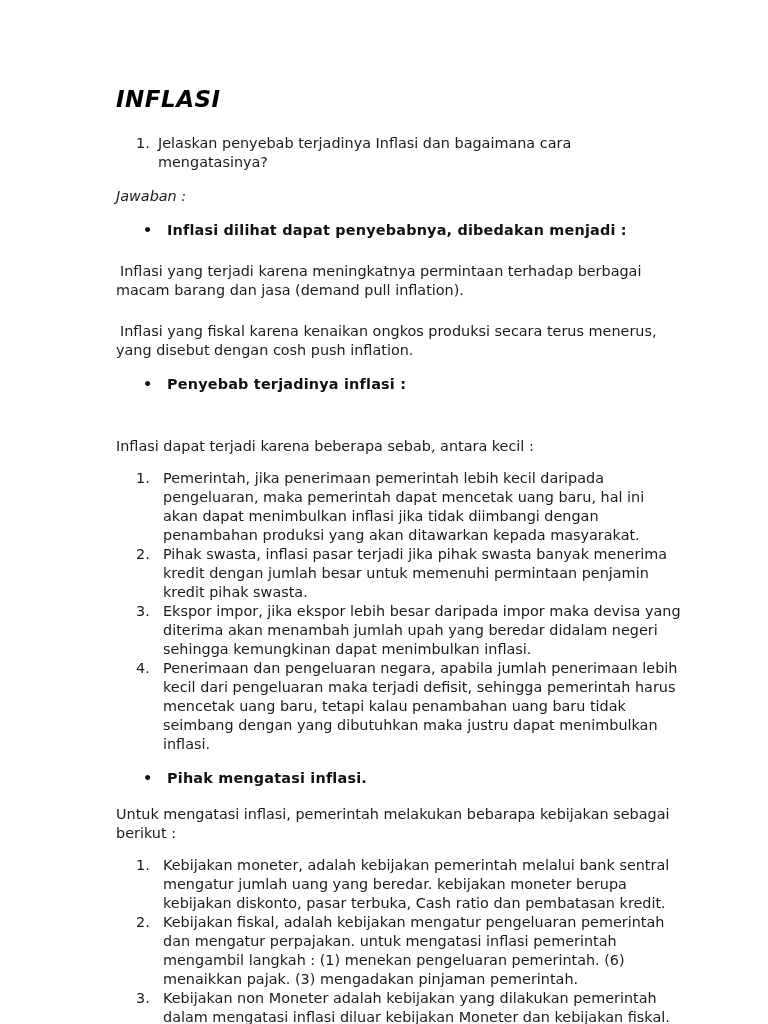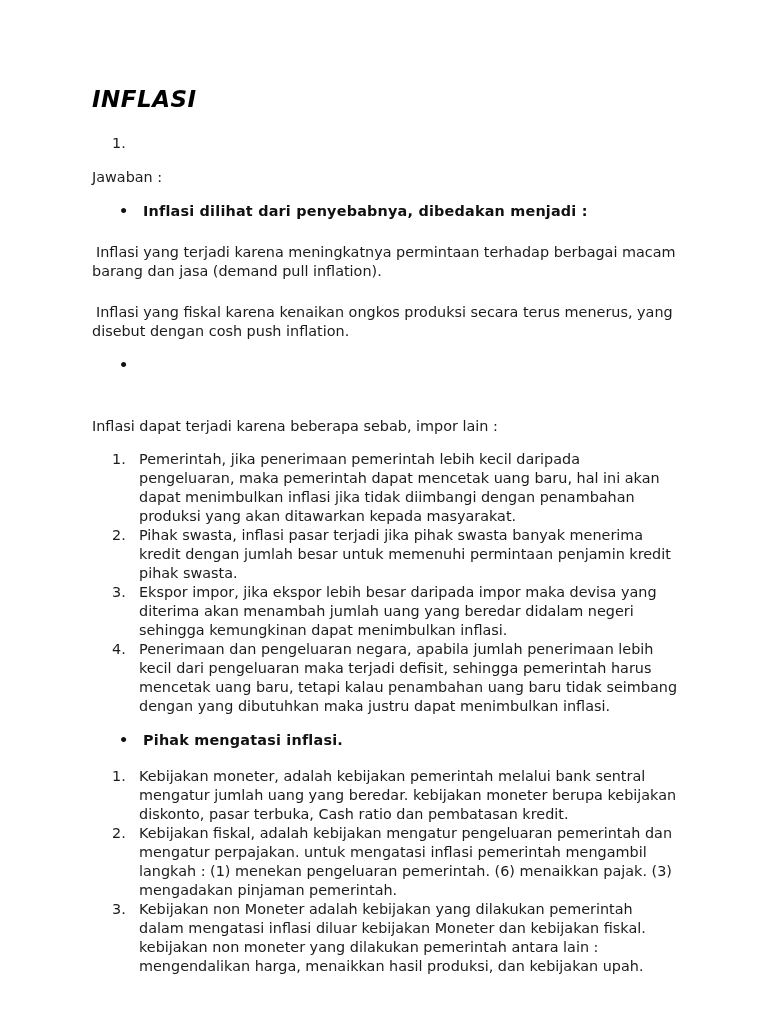"INFLASI" .page { padding: 84px 86px 0 92px -> 84px 86px 0 116px }
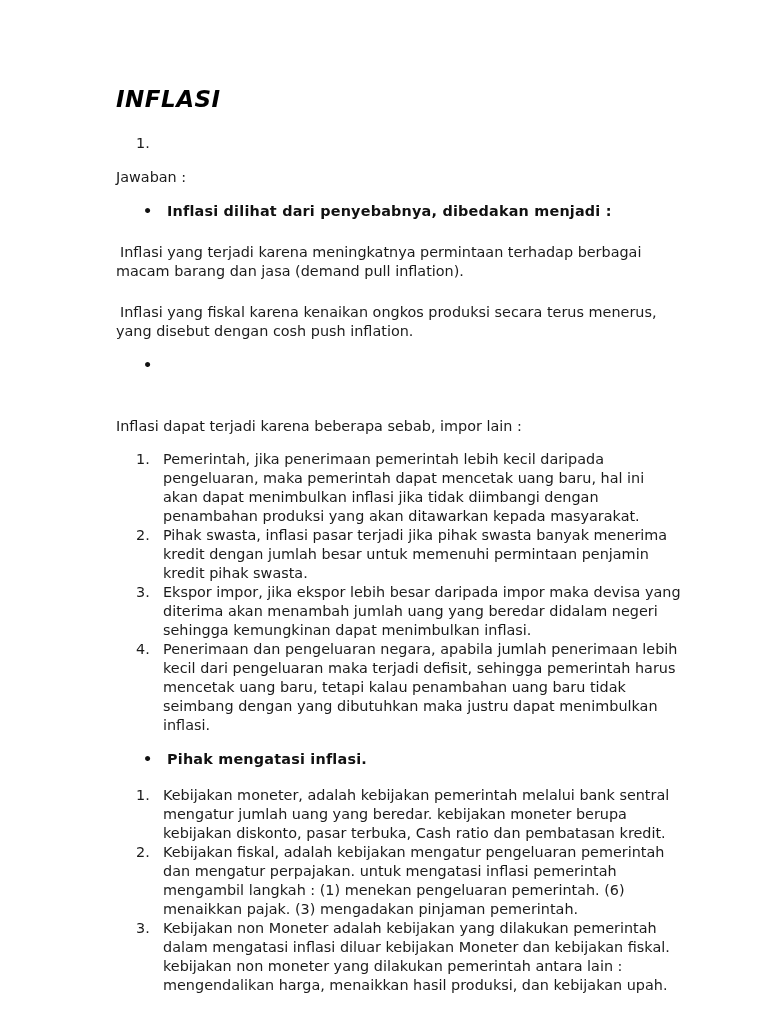"Jelaskan penyebab terjadinya Inflasi dan" span.q-text { html: none -> <span>Jelaskan penyebab terjadinya Inflasi dan bagaimana cara mengatasinya?</span> }
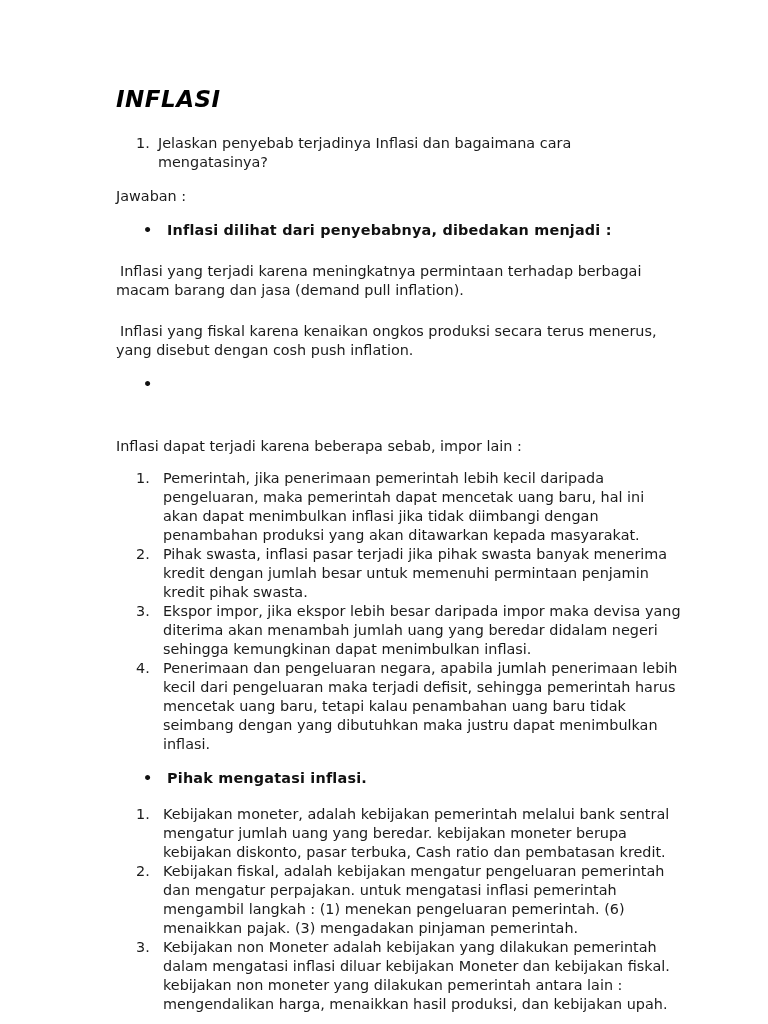"Jawaban :" .answer-label { font-style: none -> italic }
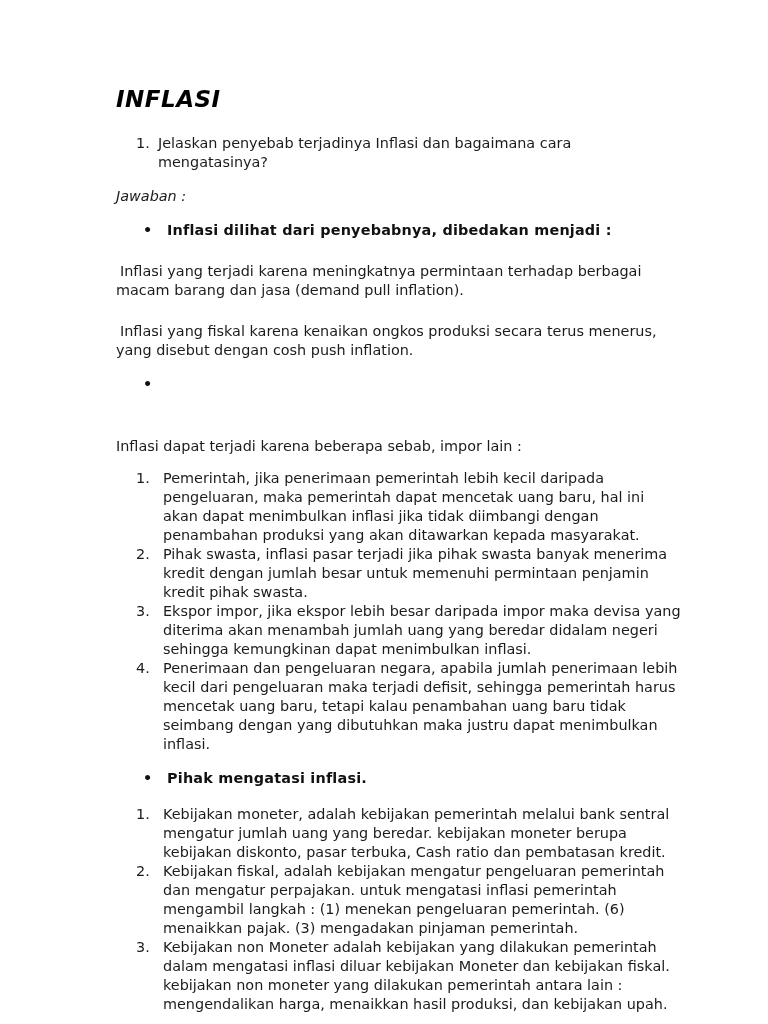"Inflasi dilihat dari penyebabnya," span { text: dari -> dapat }
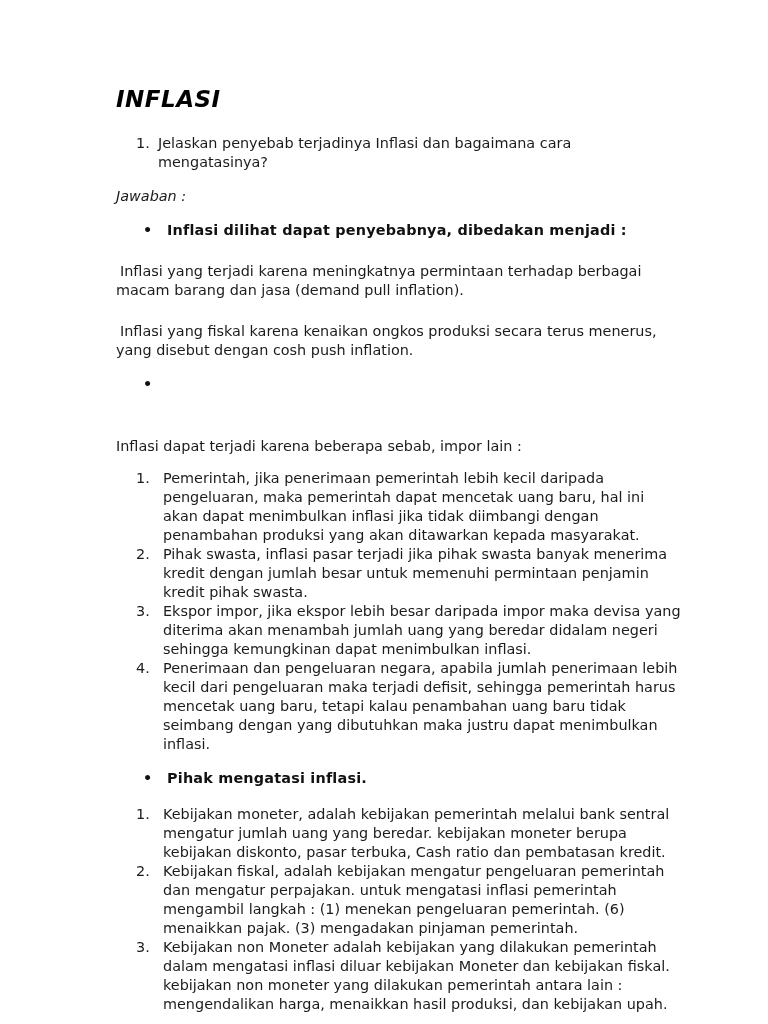"Penyebab terjadinya inflasi :" span { html: none -> <span>Penyebab terjadinya inflasi :</span> }
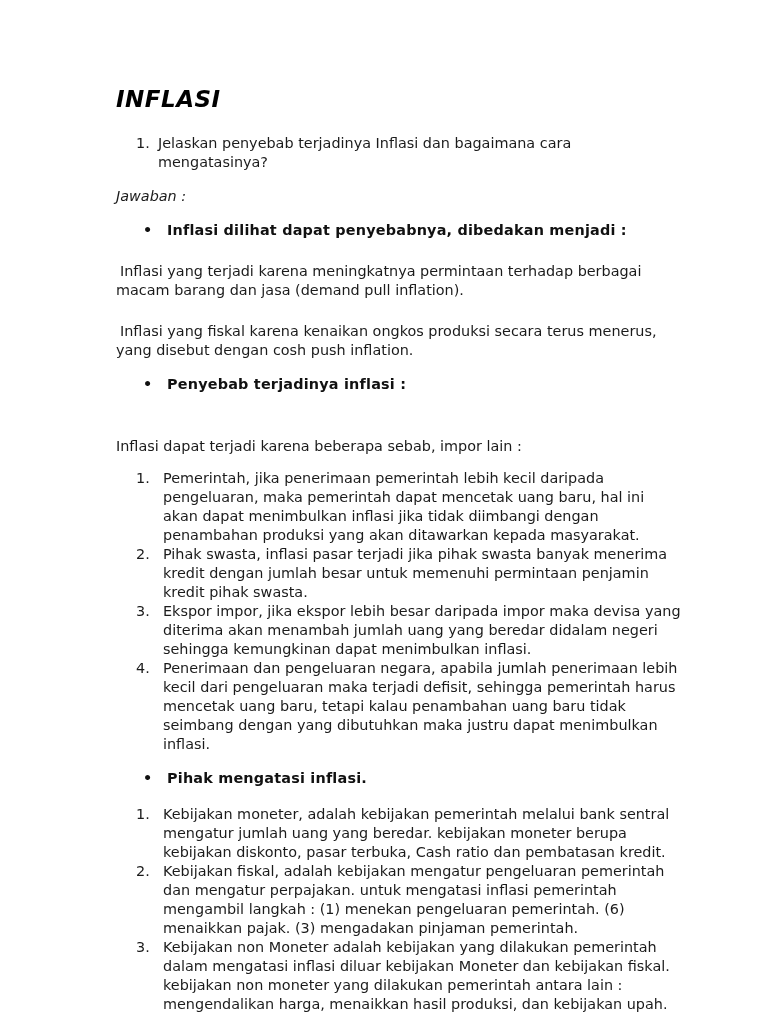"Inflasi dapat terjadi karena beberapa" p.intro { text: impor lain -> antara kecil }
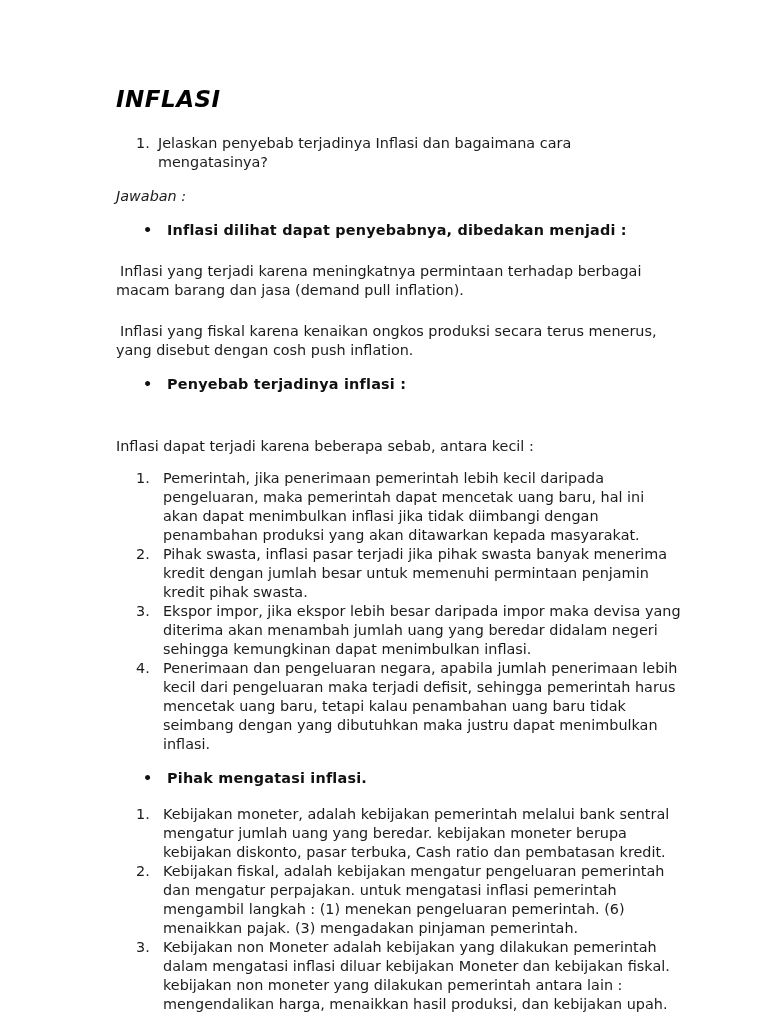"Ekspor impor, jika ekspor lebih" span.li-text { text: uang -> upah }
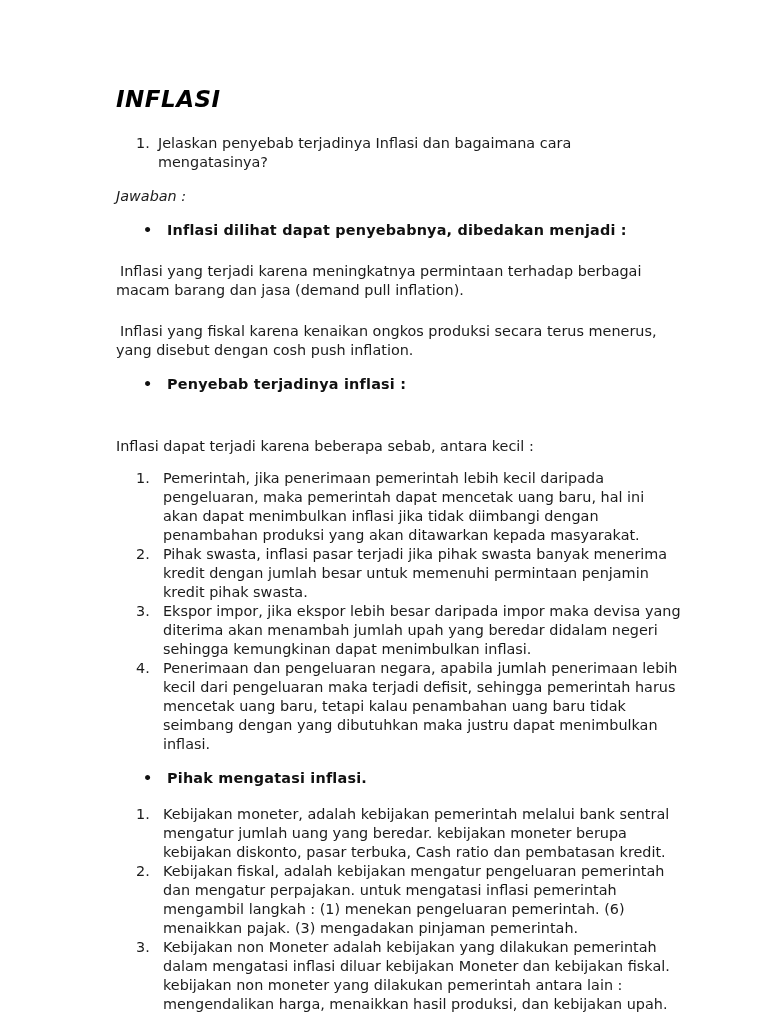"Untuk mengatasi inflasi, pemerintah" p.intro { html: none -> <p>Untuk mengatasi inflasi, pemerintah melakukan bebarapa kebijakan sebagai berikut :</p> }
